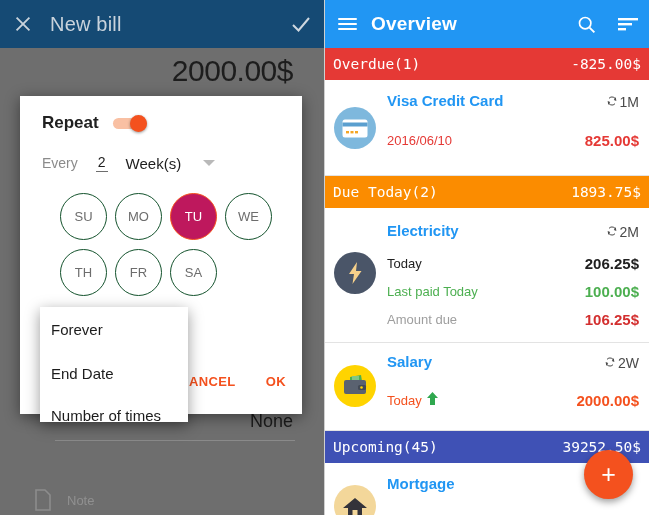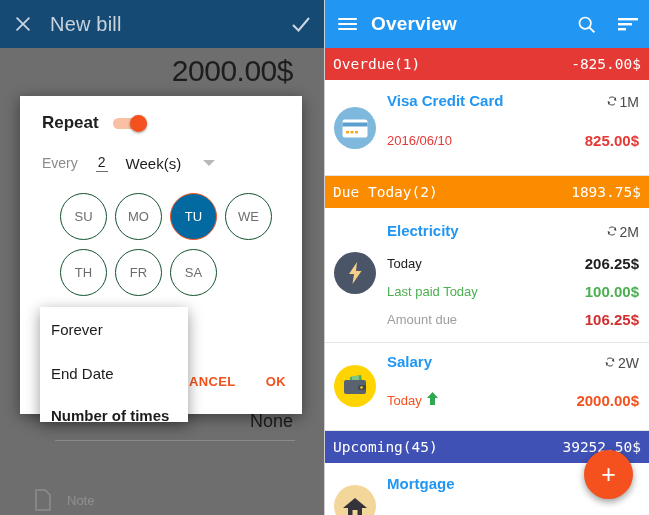"TU" .day.sel { background: #0369a1 -> #be185d }
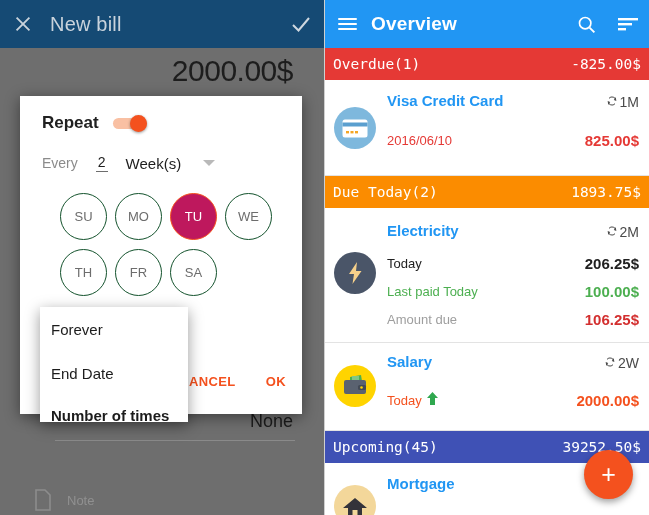"Number of times" .popup-item.i2 { font-weight: bold -> none }
